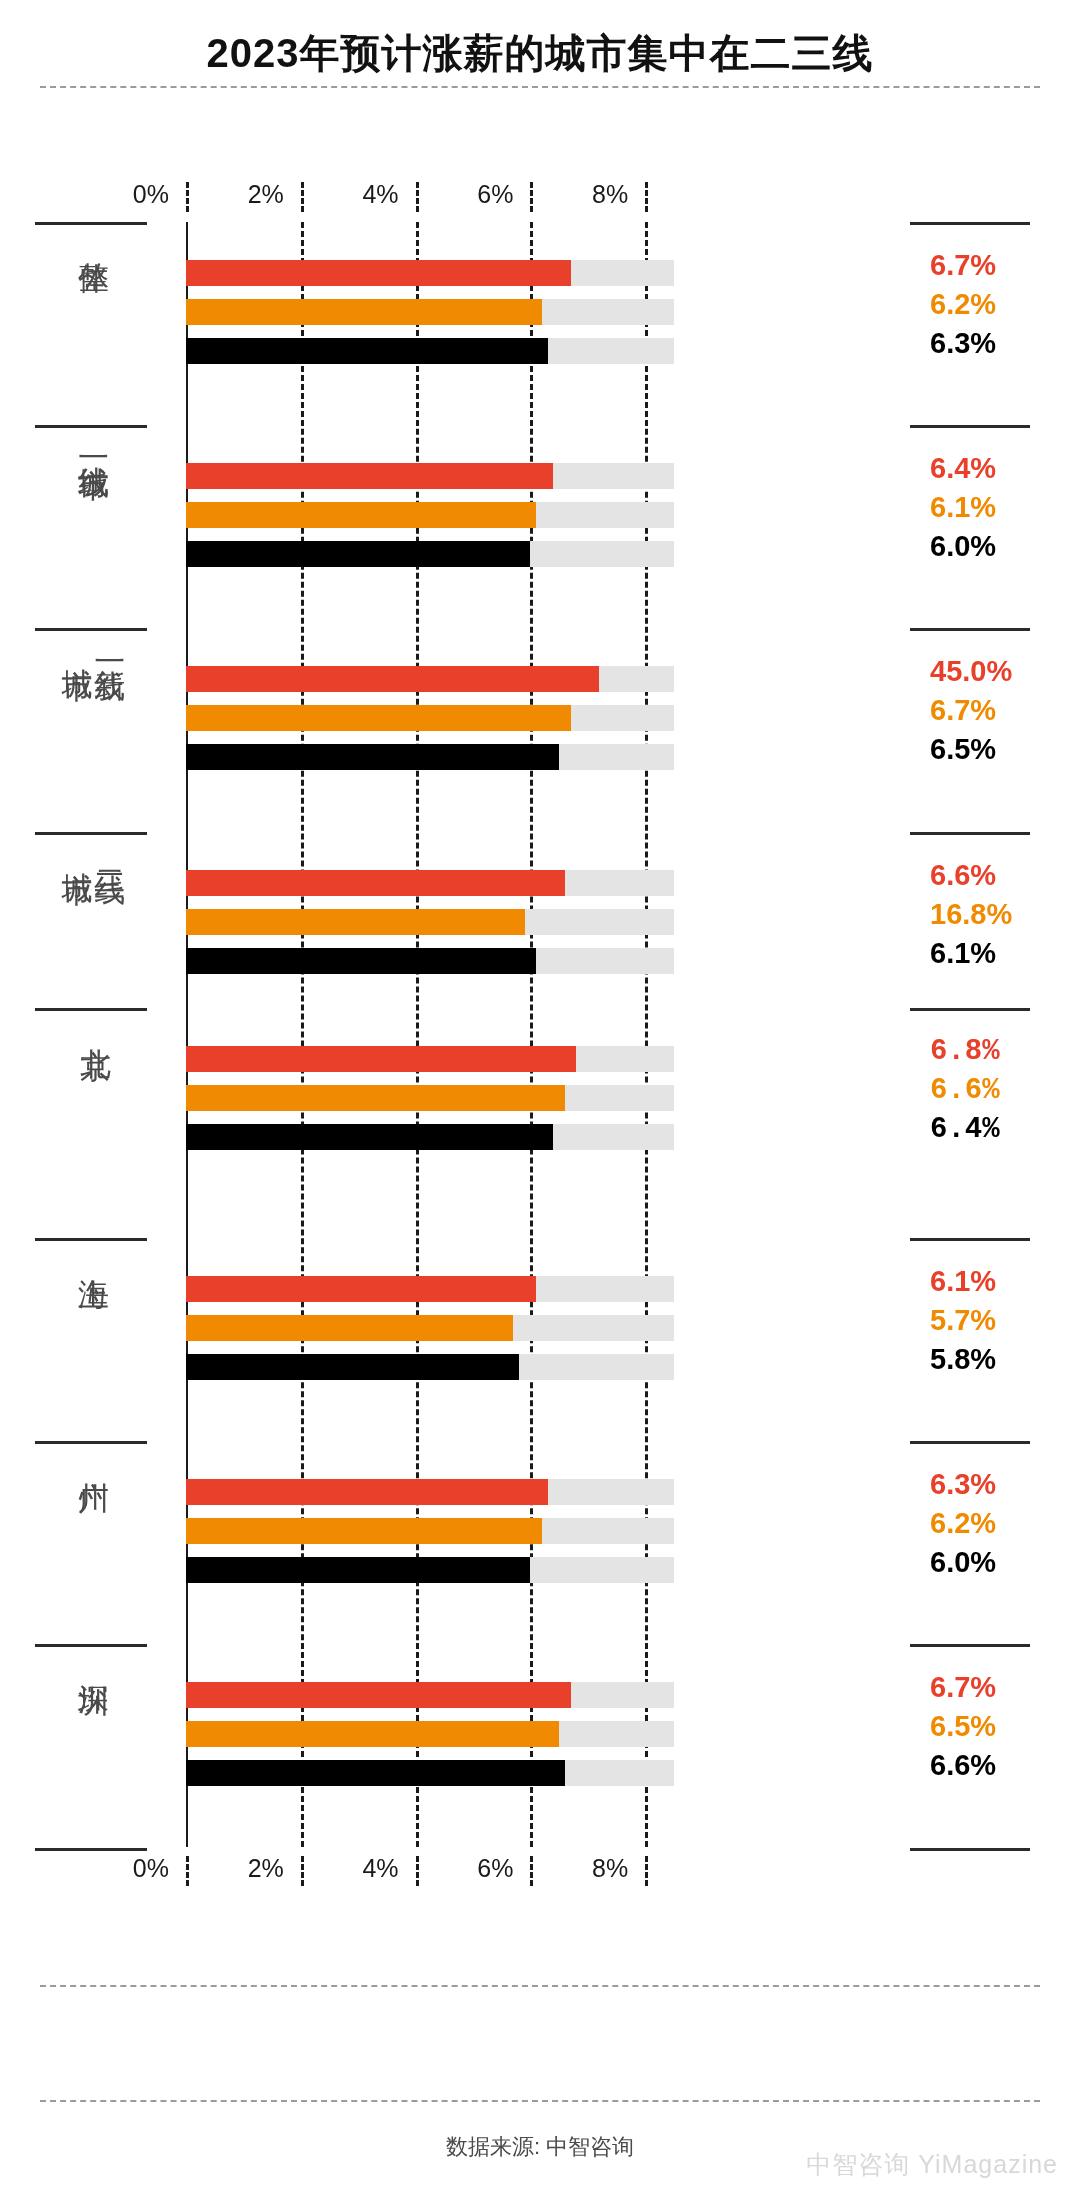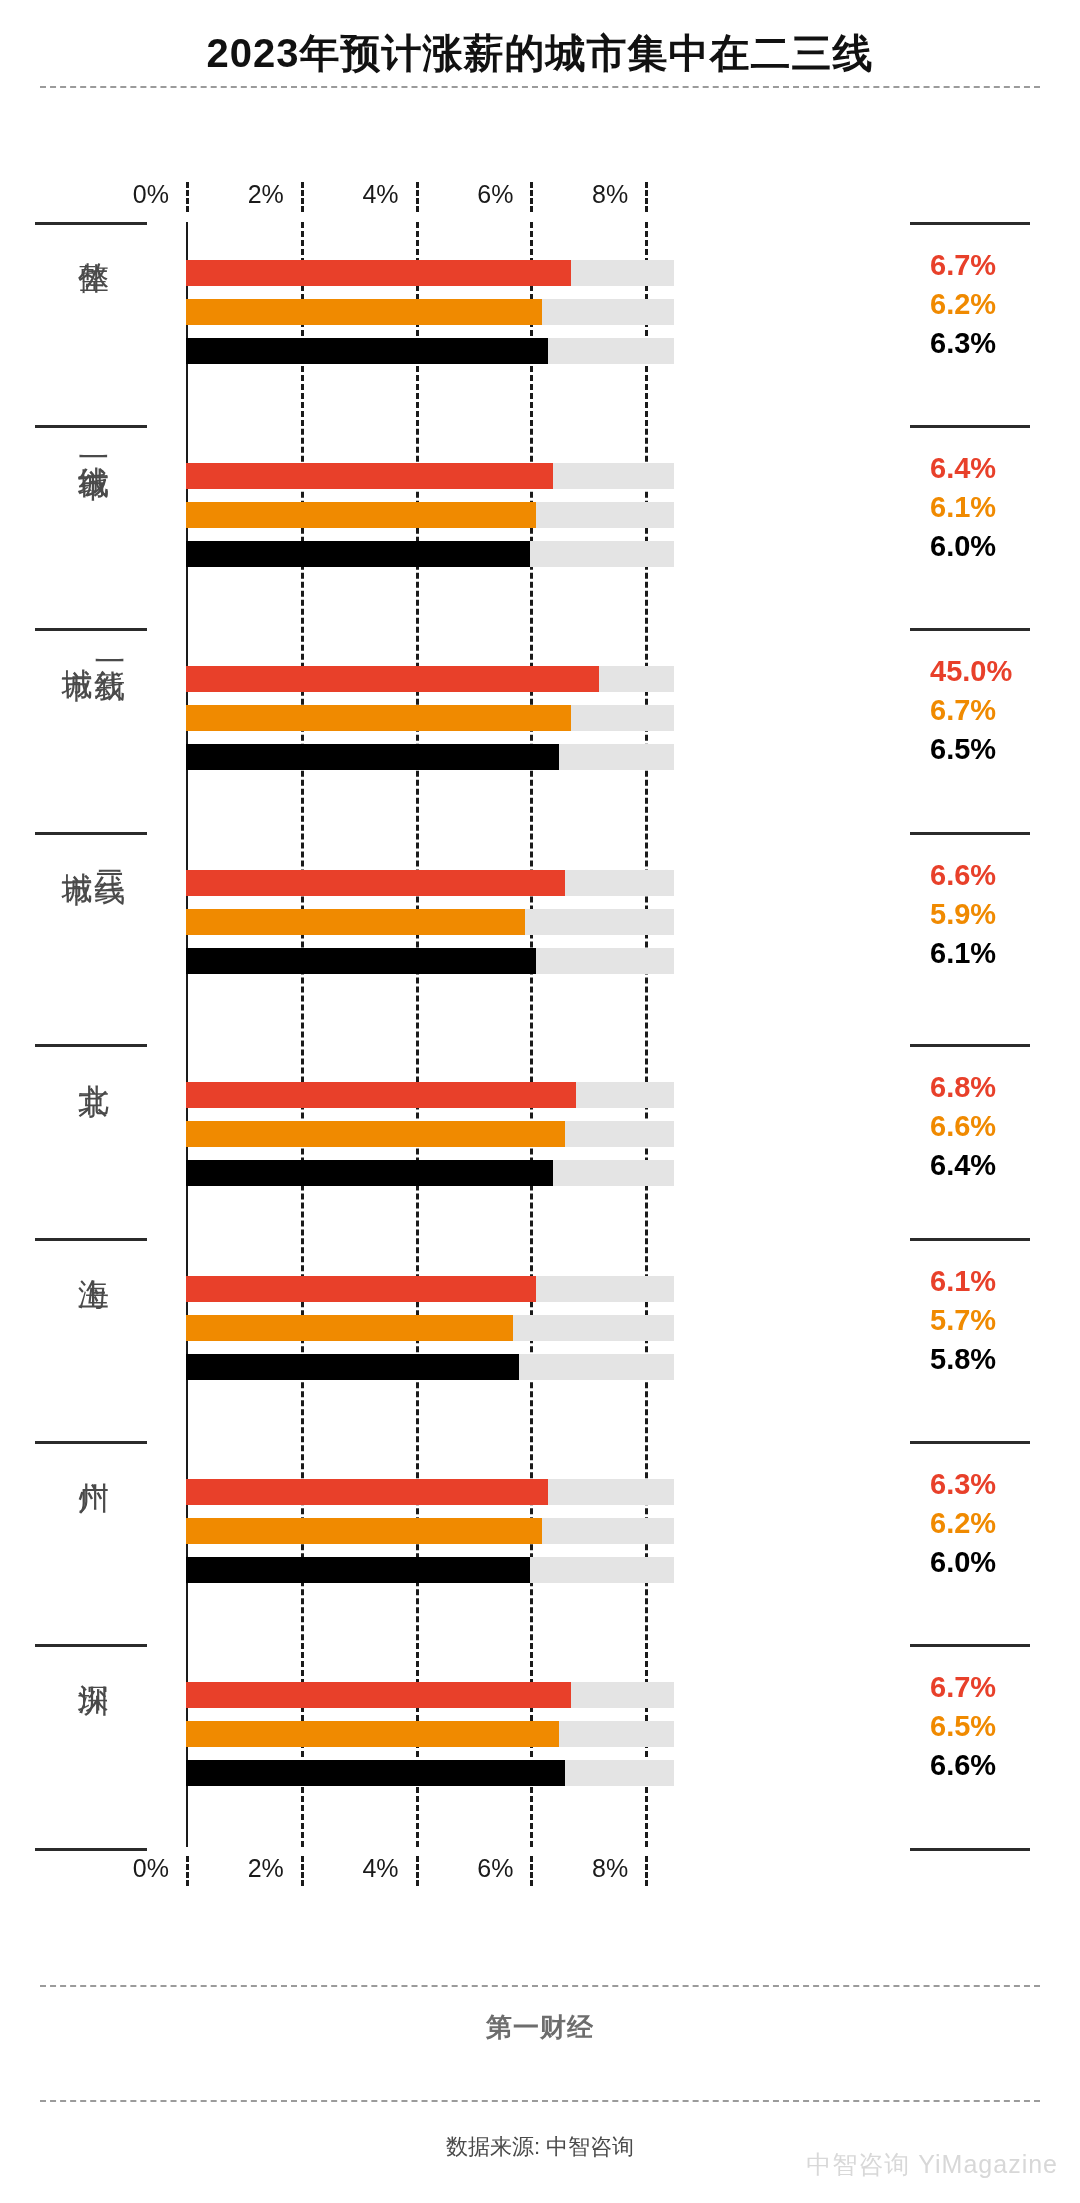"5.9%" div.bar-value { text: 5.9% -> 16.8% }
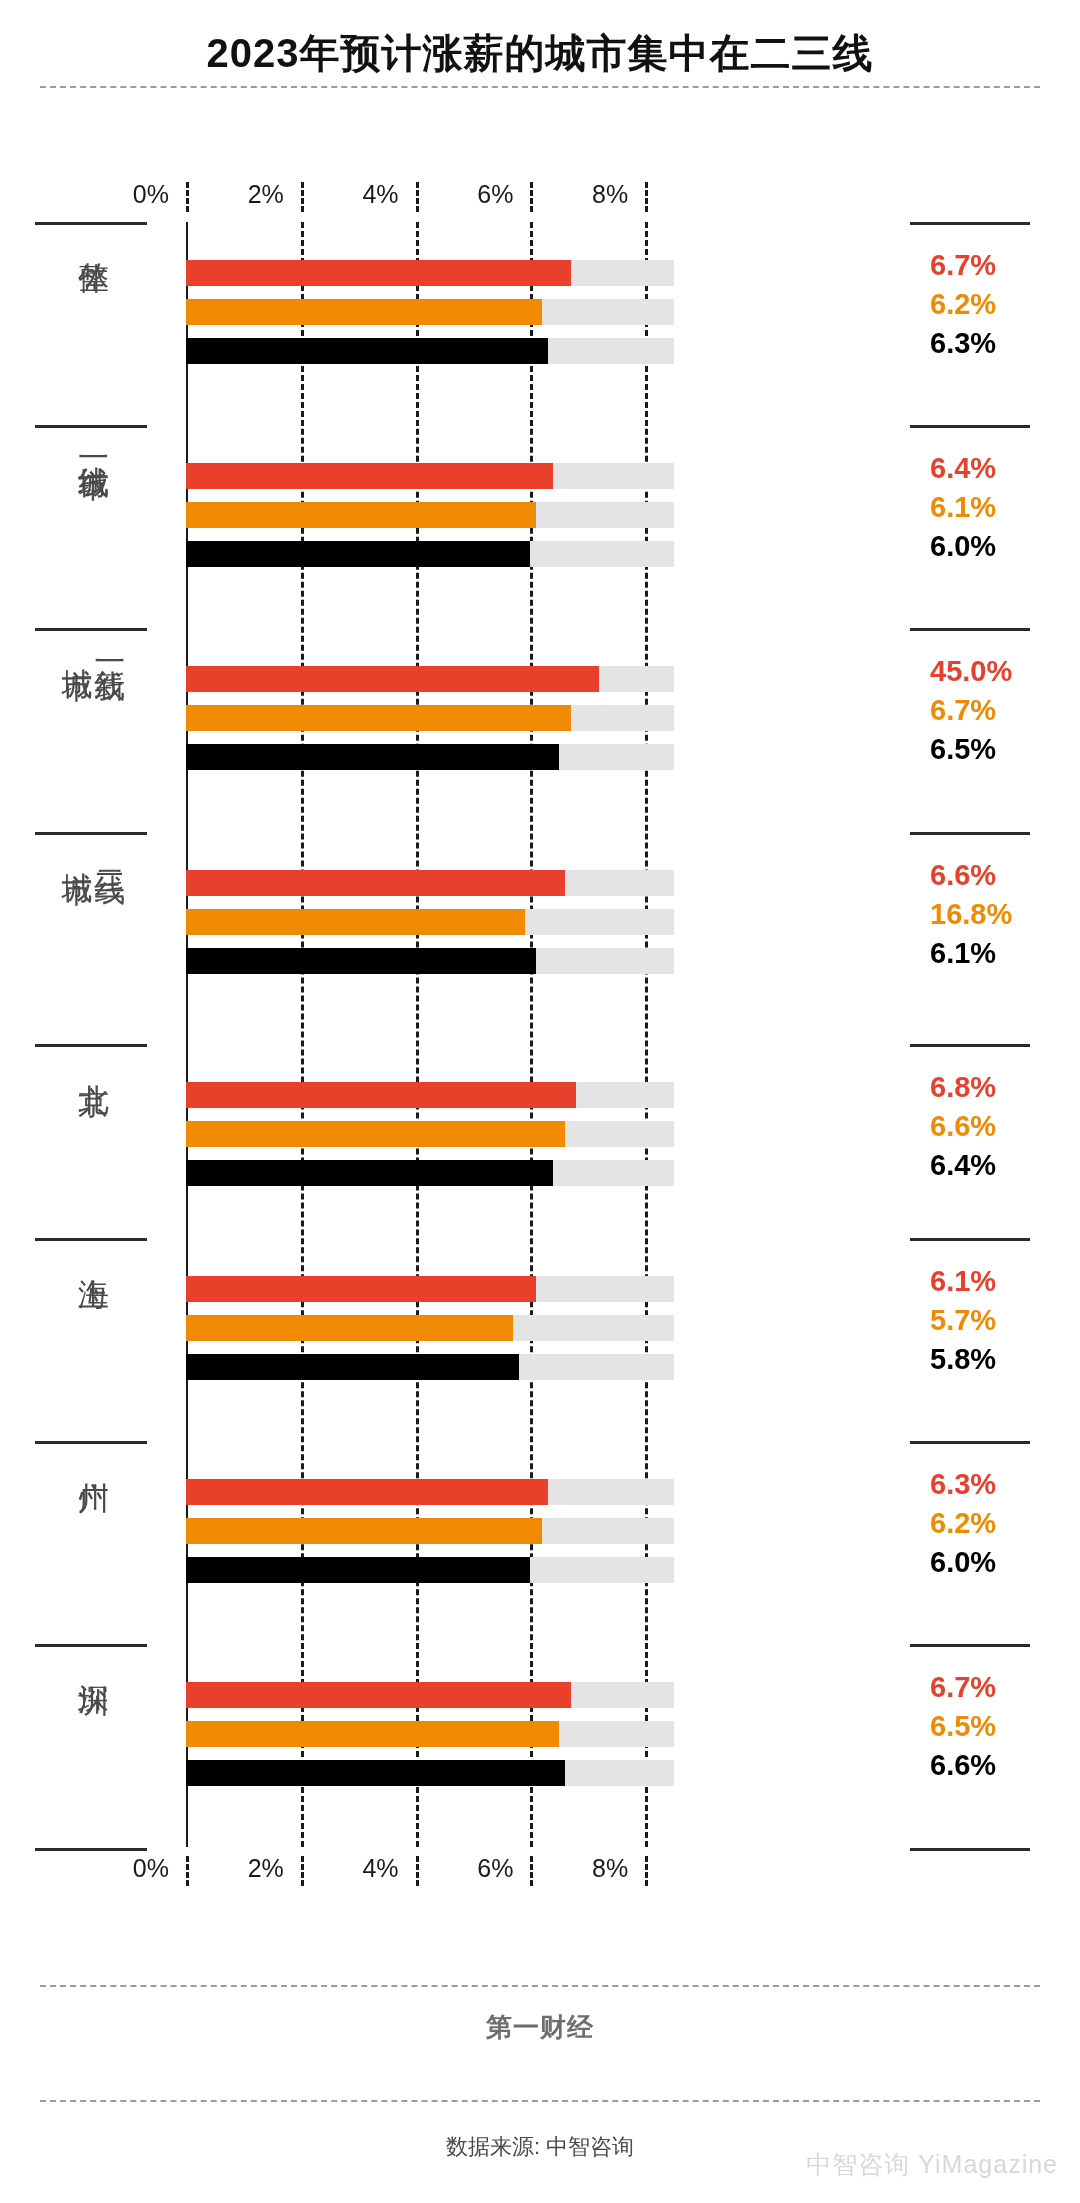"6.8%" div.group { font-family: none -> Liberation Mono, monospace; top: 822px -> 786px }
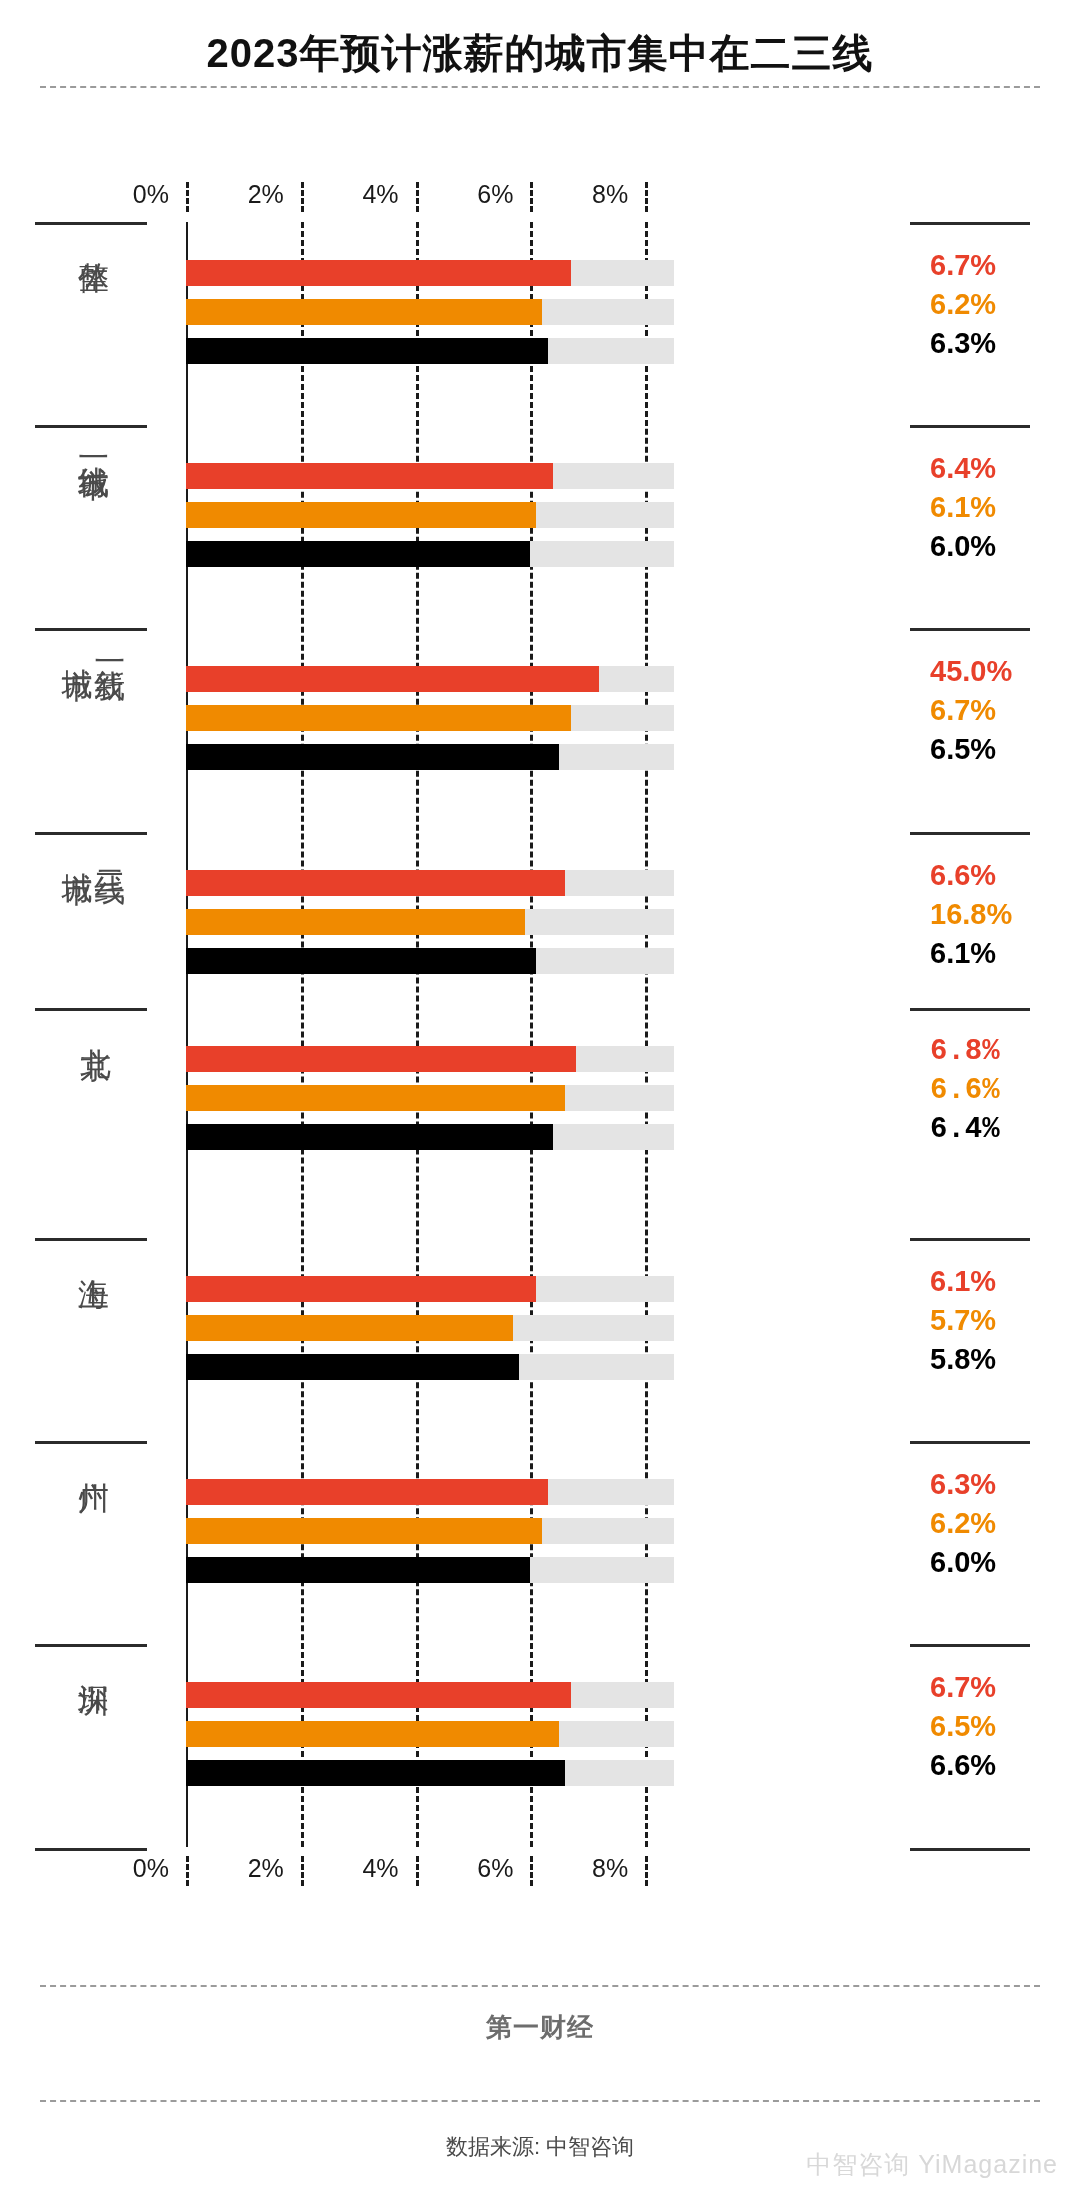"第一财经" div.brand-cn { html: <div>第一财经</div> -> none }
